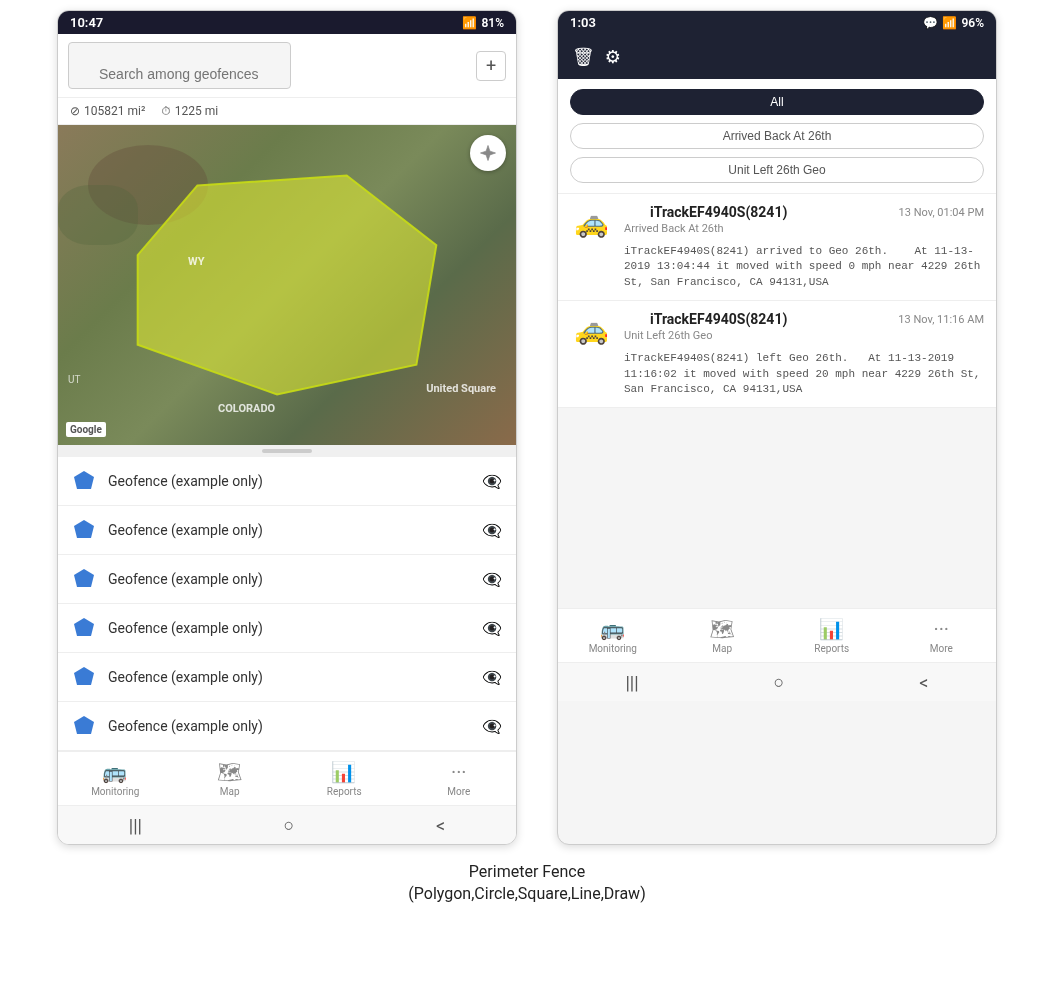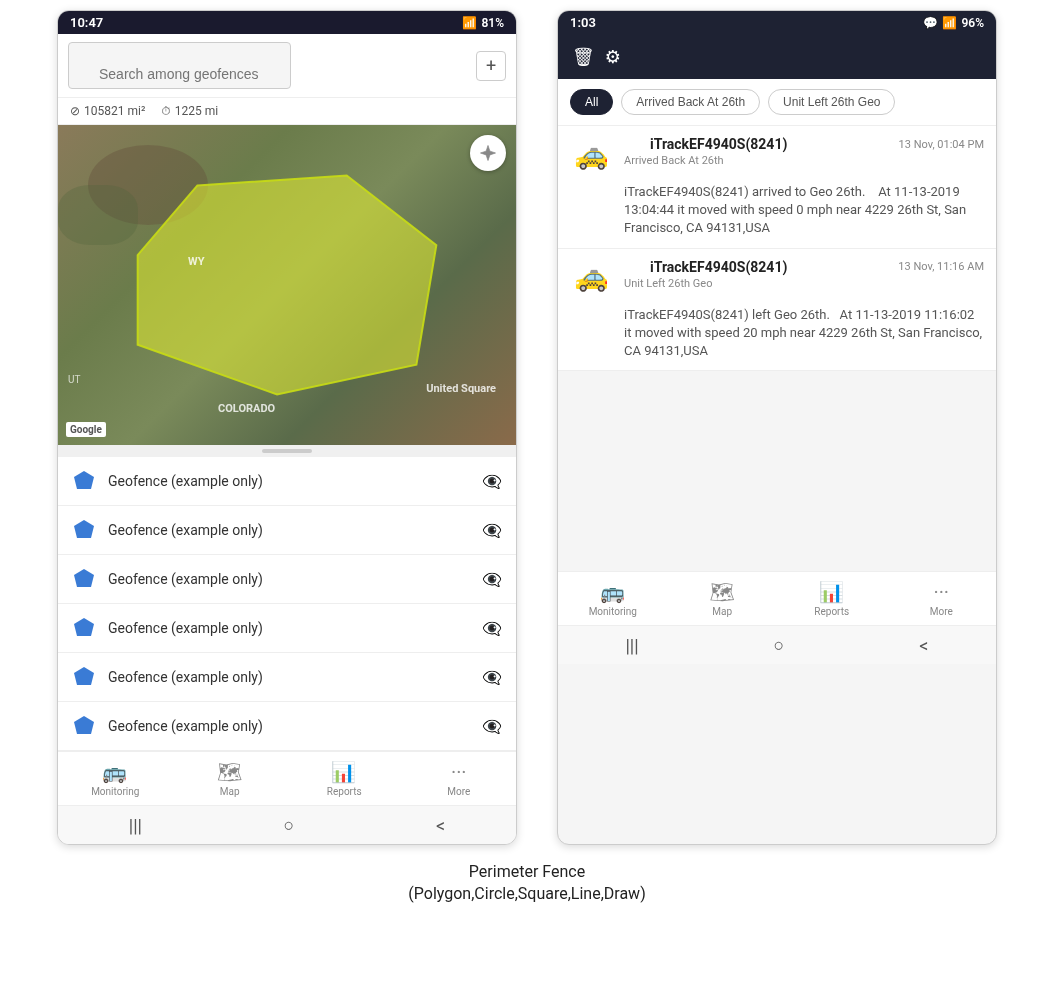"All" .filter-tabs { flex-direction: none -> column }
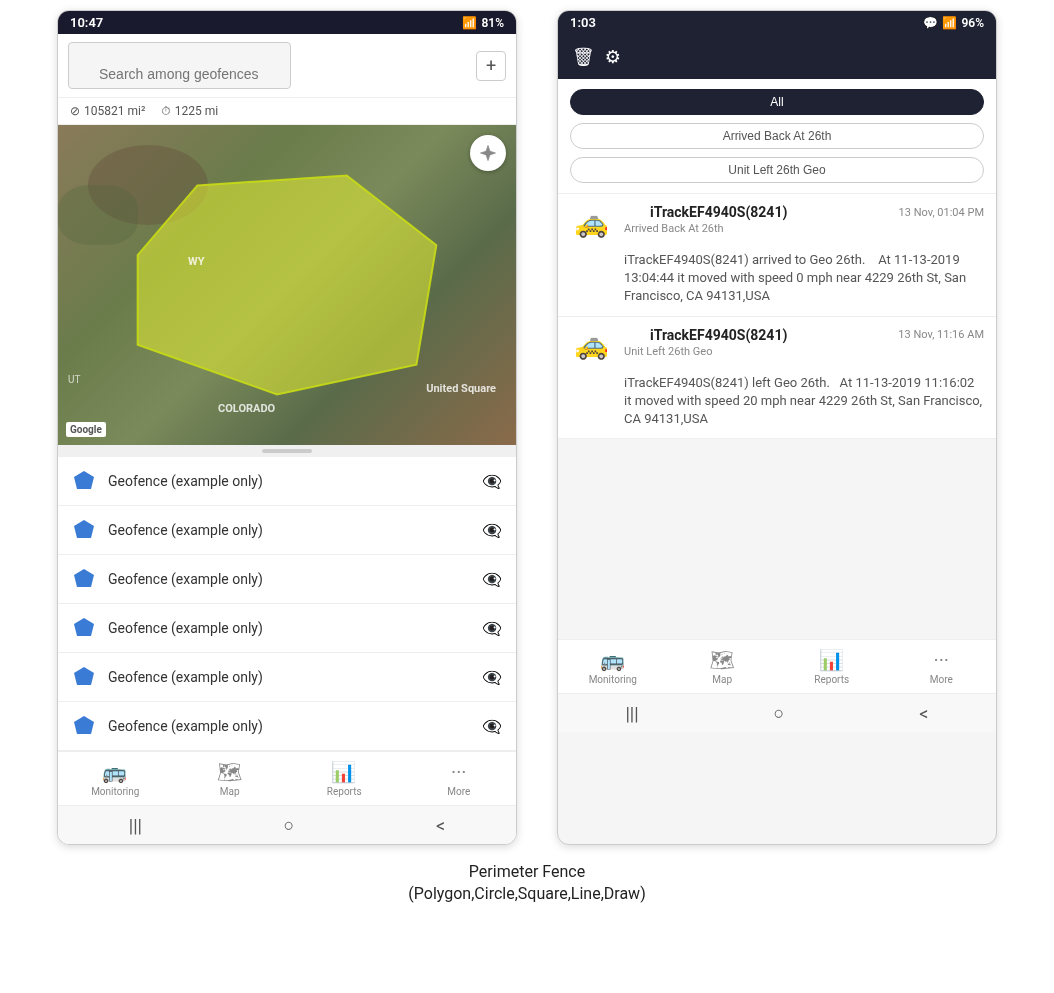"iTrackEF4940S(8241) arrived to Geo 26th." .notif-body { font-family: none -> Liberation Mono, monospace; font-size: 13px -> 11px; margin-top: 11px -> 4px }
